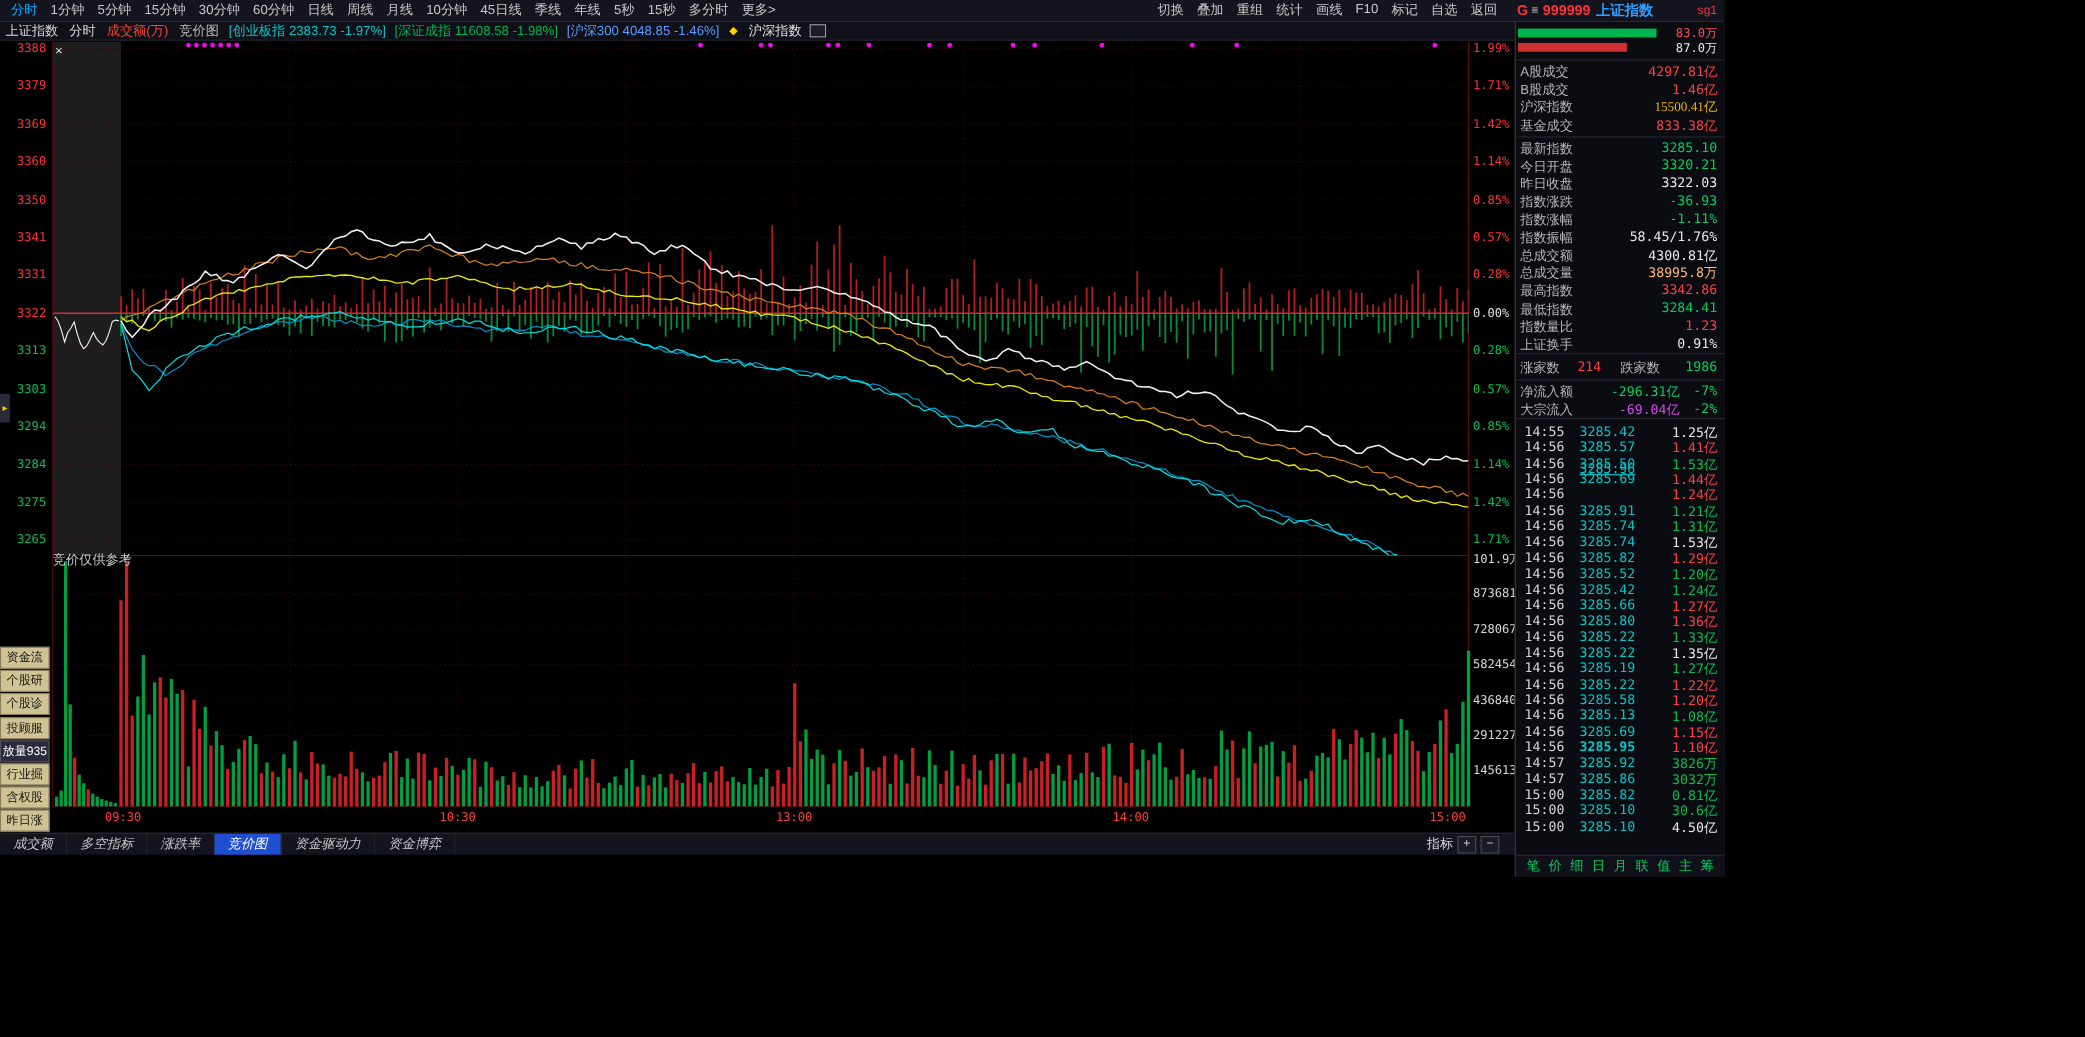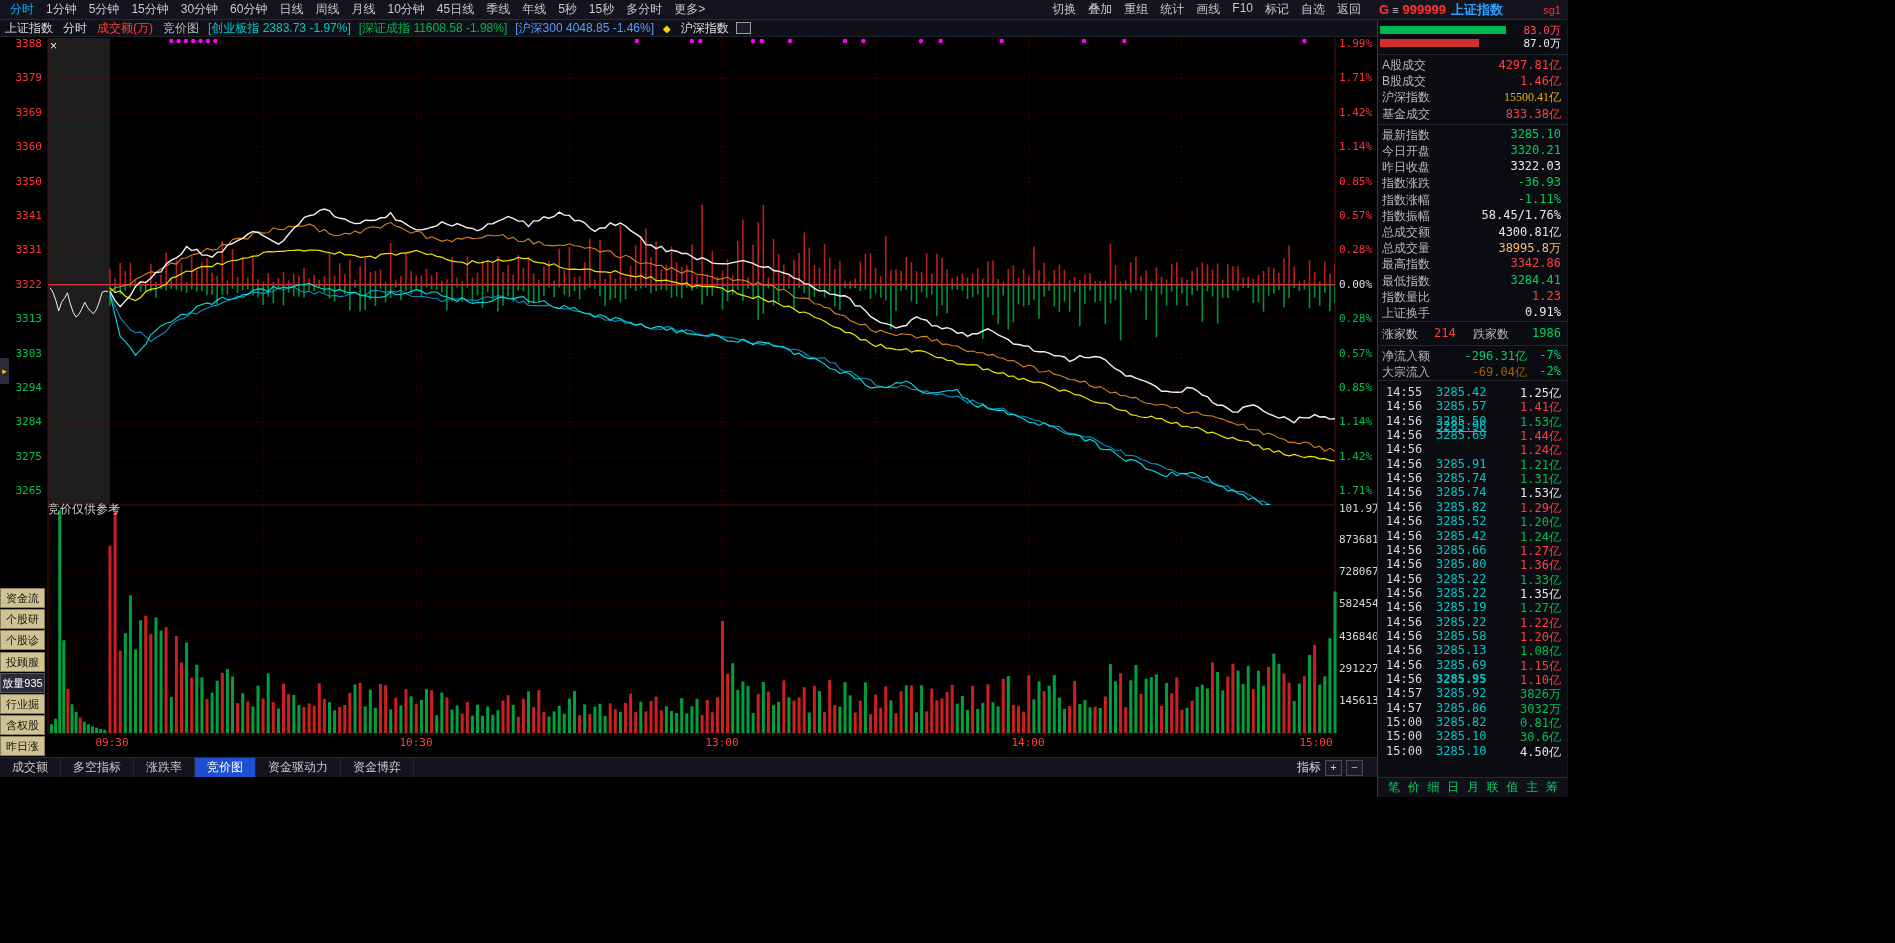"-69.04亿" span.abs { color: #a16207 -> #d946ef }
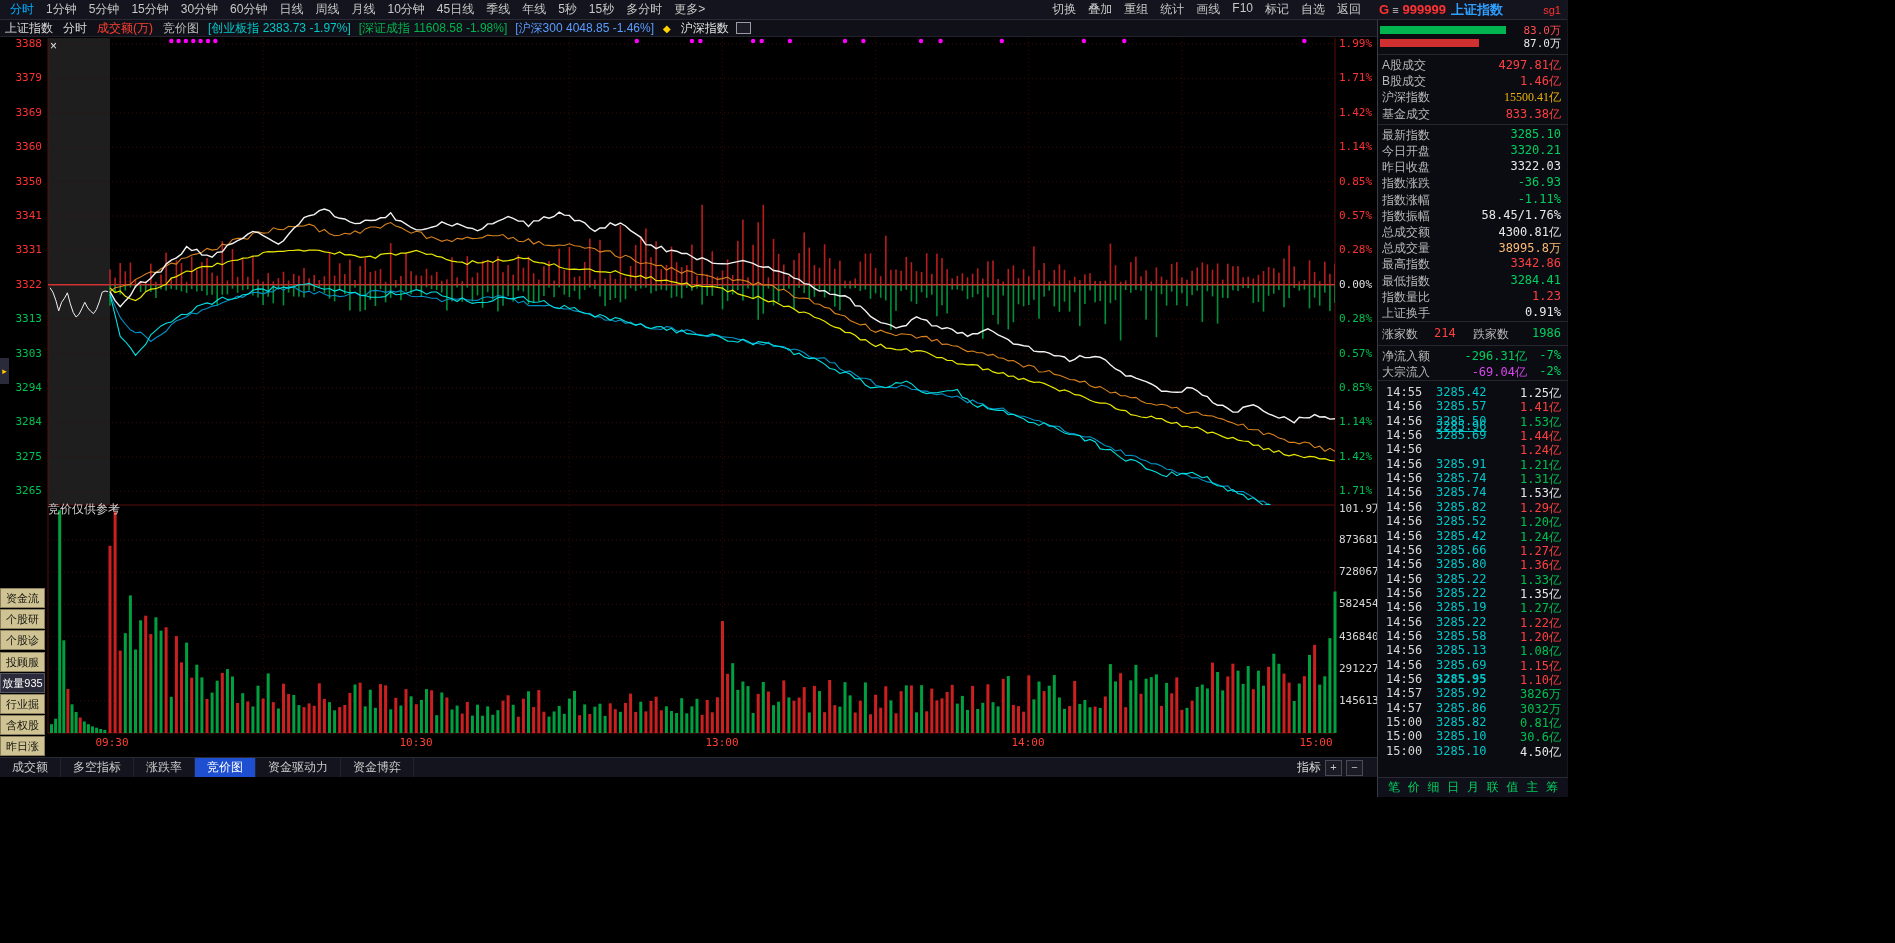"成交额" div { font-style: none -> italic }
